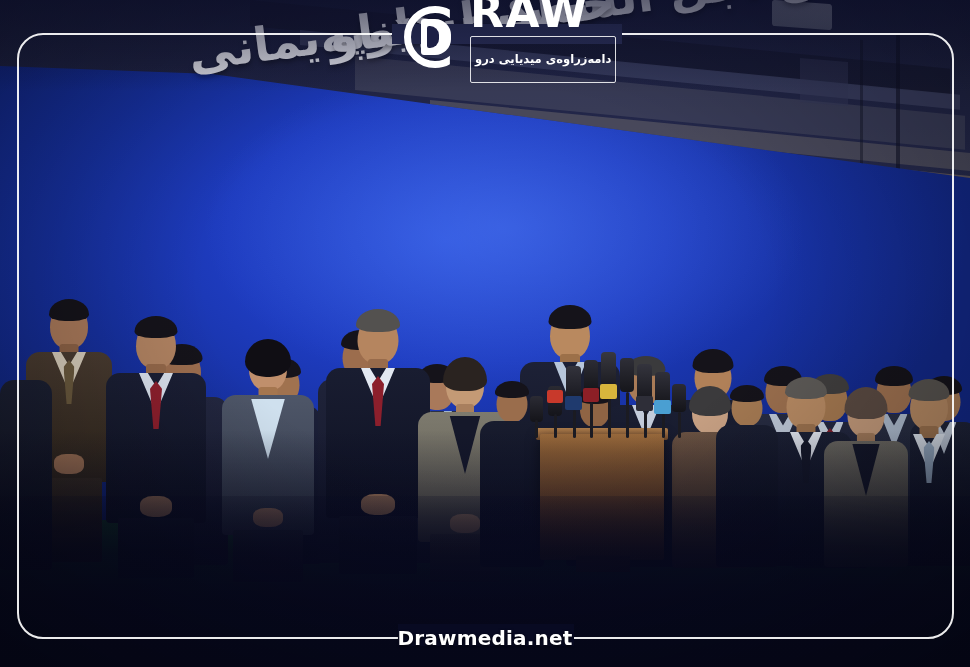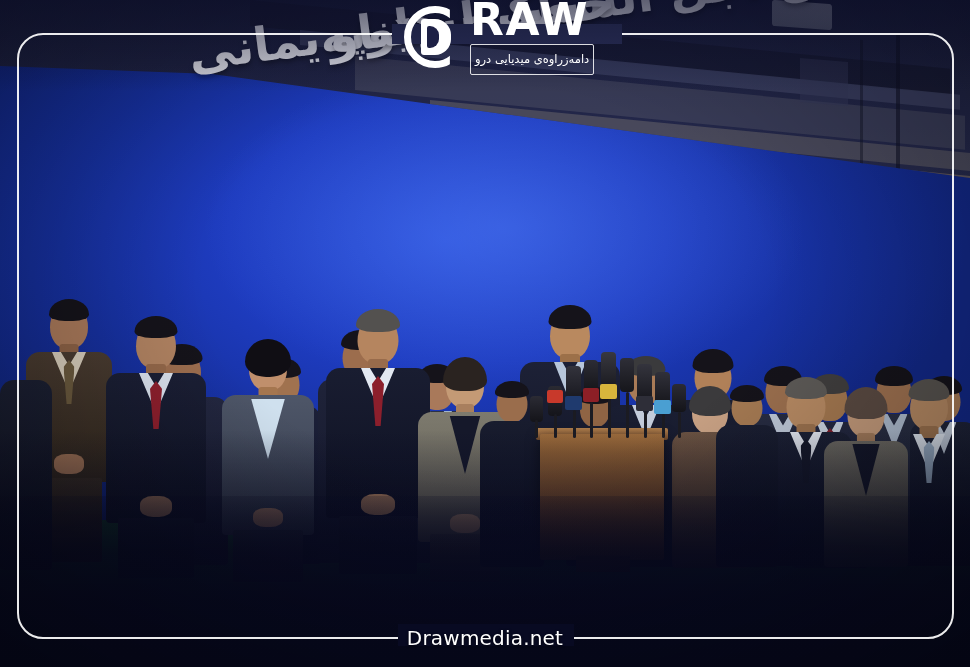"دامەزراوەی میدیایی درو" .logo-sub { font-weight: 400 -> 700; padding: 8px 4px -> 16px 4px }
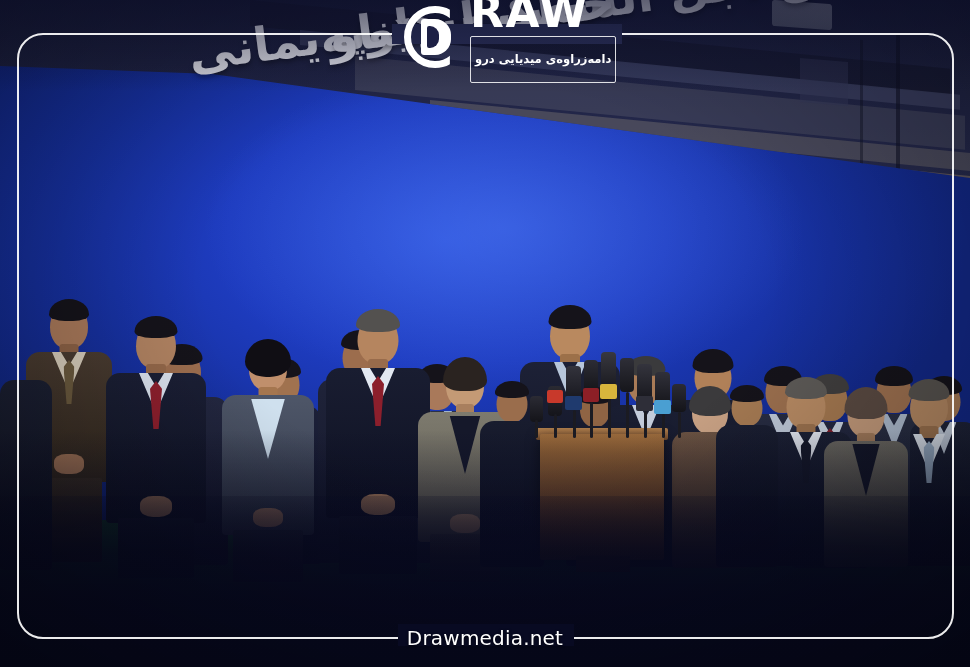"Drawmedia.net" .footer-url { font-weight: 400 -> 700 }
